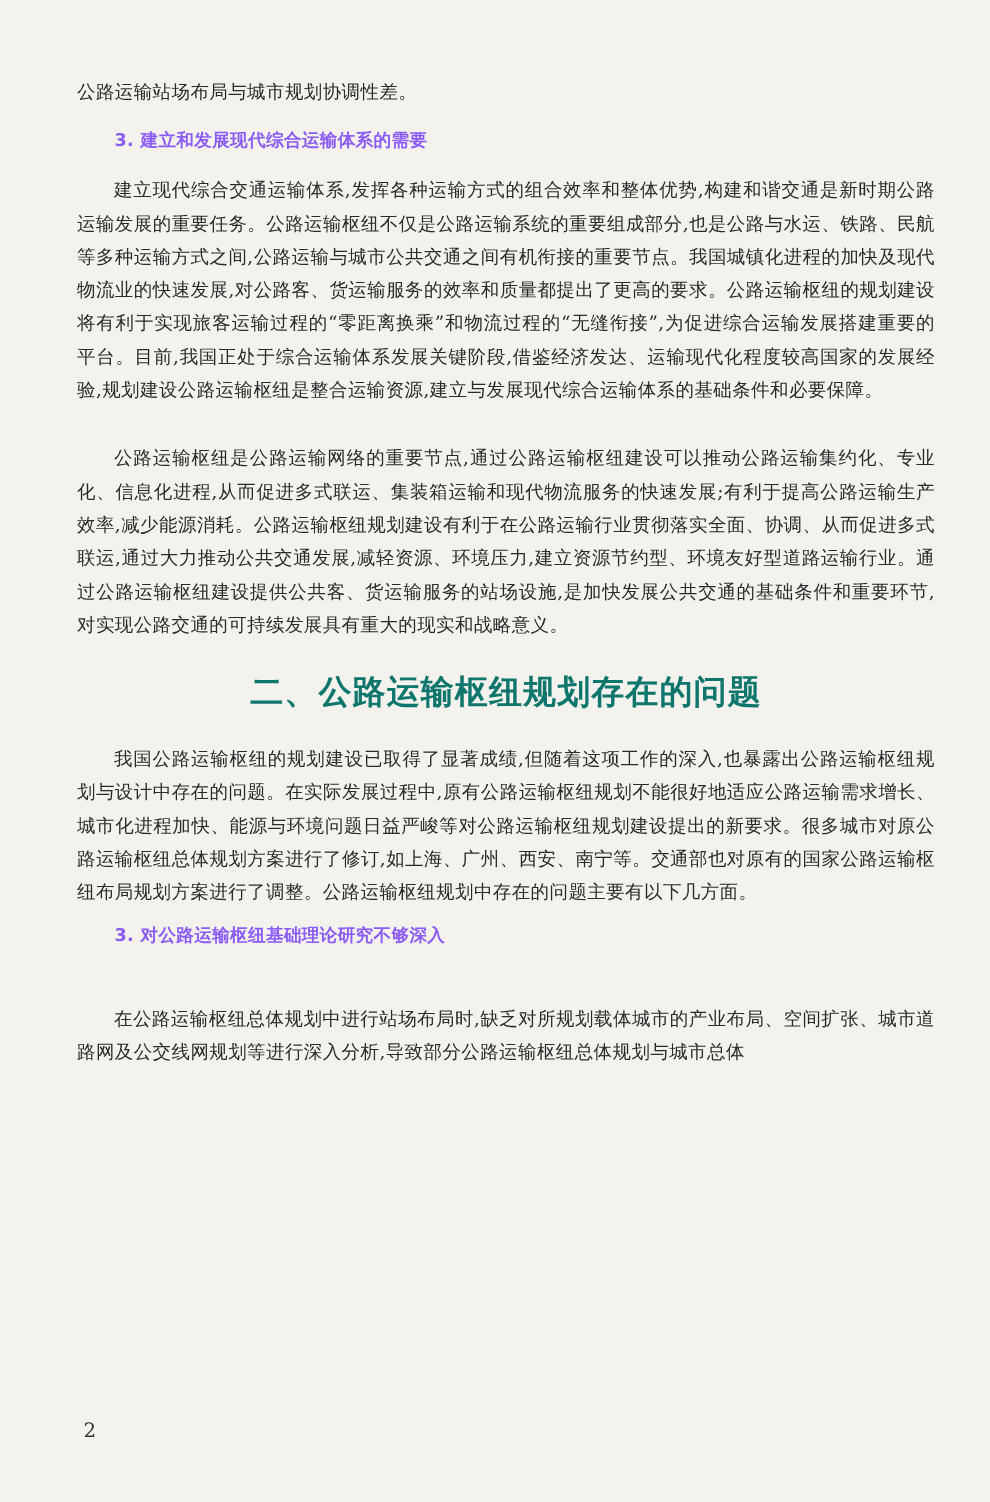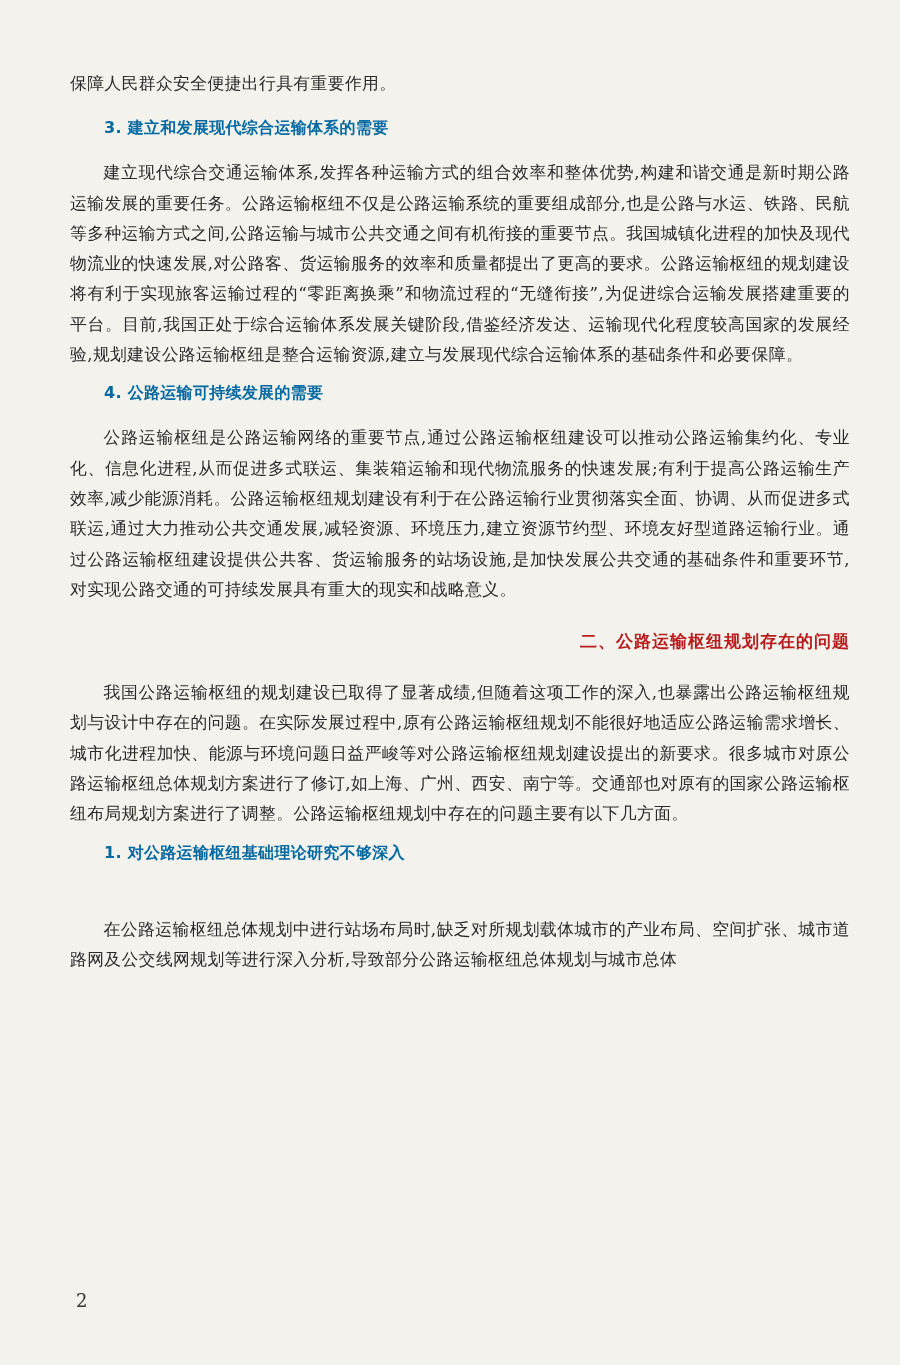"保障人民群众安全便捷出行具有重要作用。" p.p { text: 保障人民群众安全便捷出行具有重要作用 -> 公路运输站场布局与城市规划协调性差 }
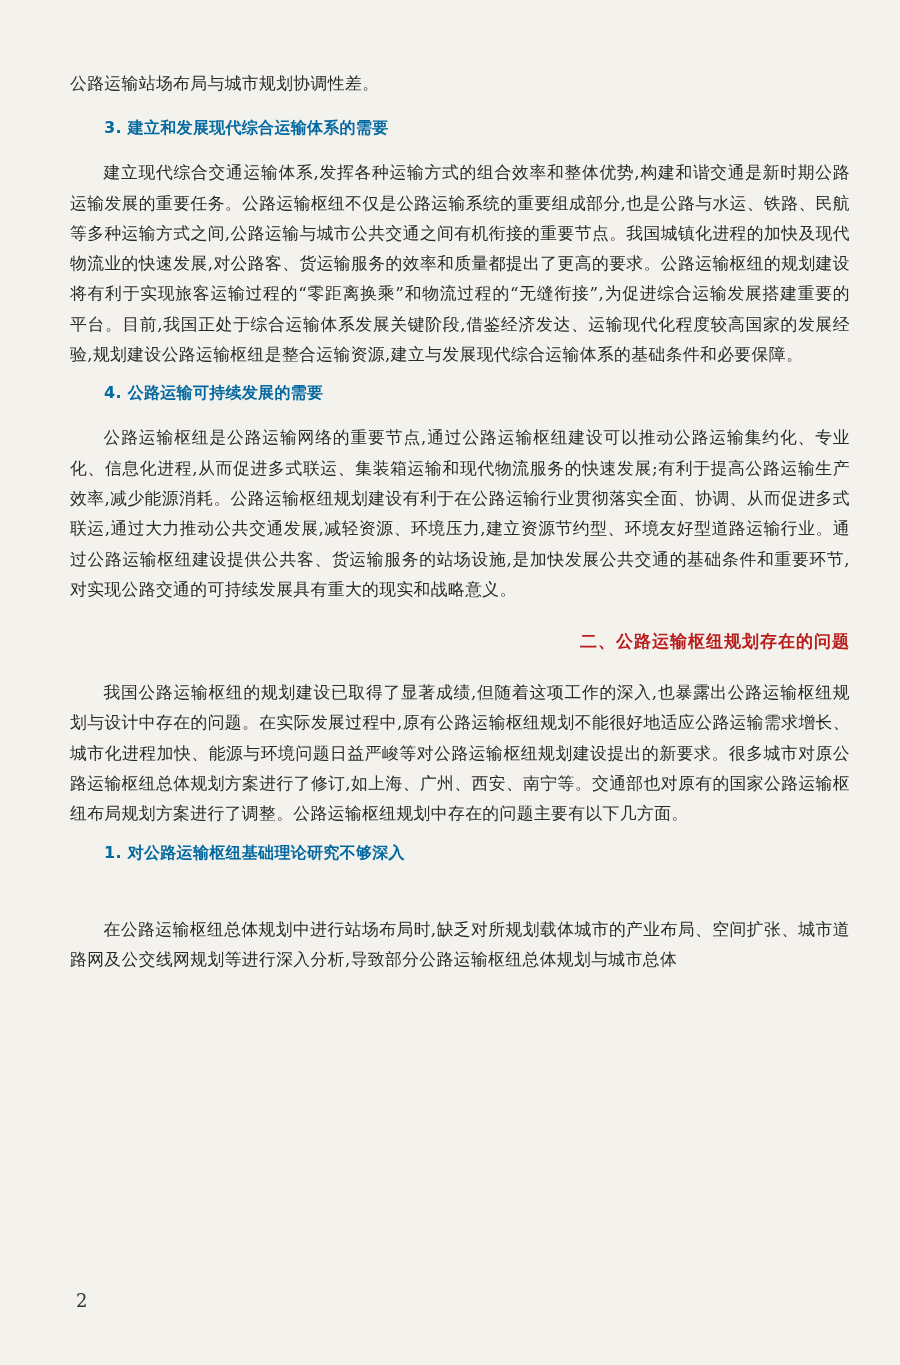"3. 建立和发展现代综合运输体系的需要" .h3 { color: #0369a1 -> #8b5cf6 }
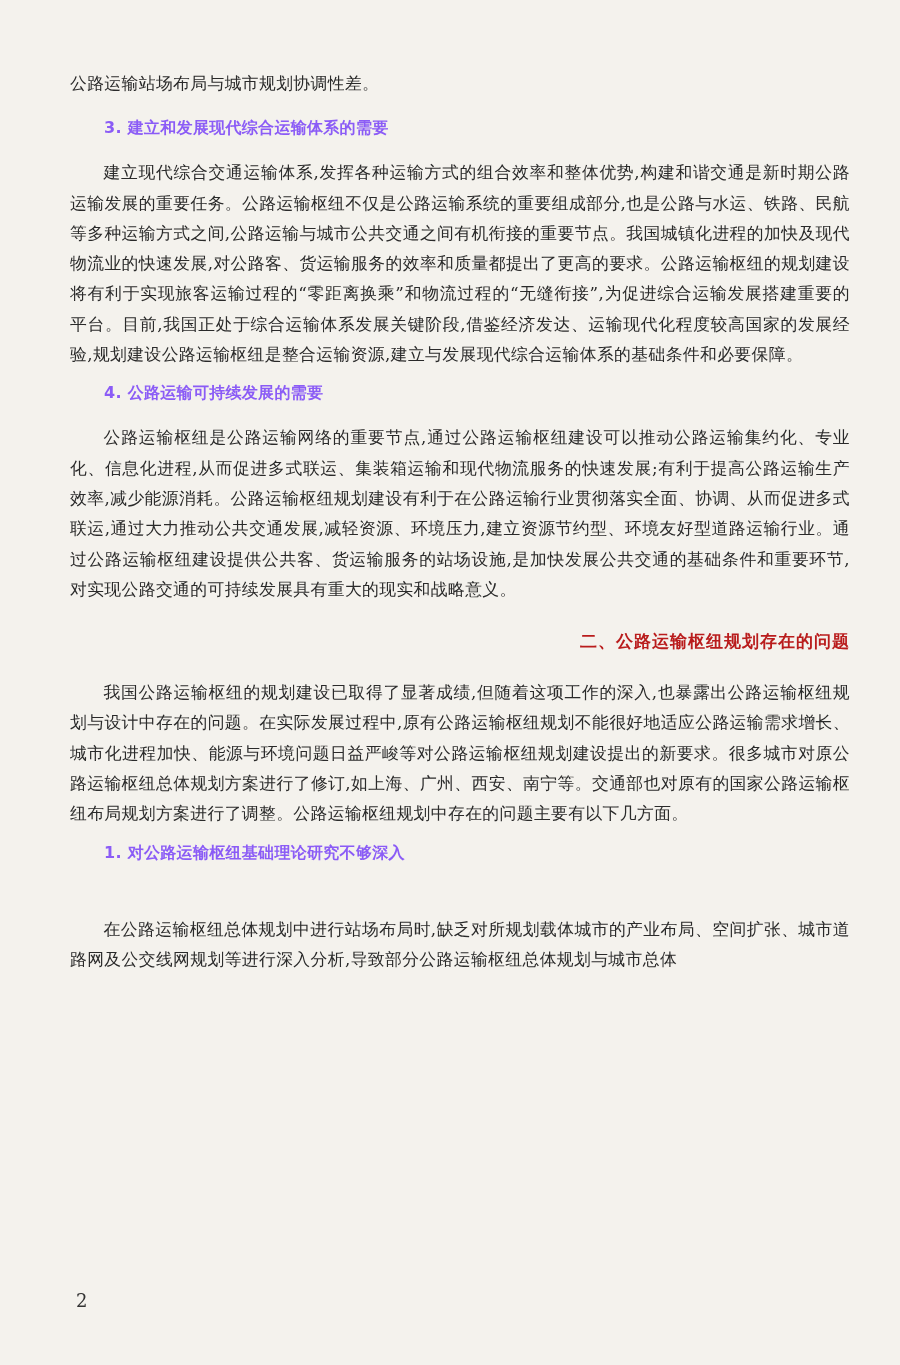"4. 公路运输可持续发展的需要" h3.h3 { html: <h3>4. 公路运输可持续发展的需要</h3> -> none }
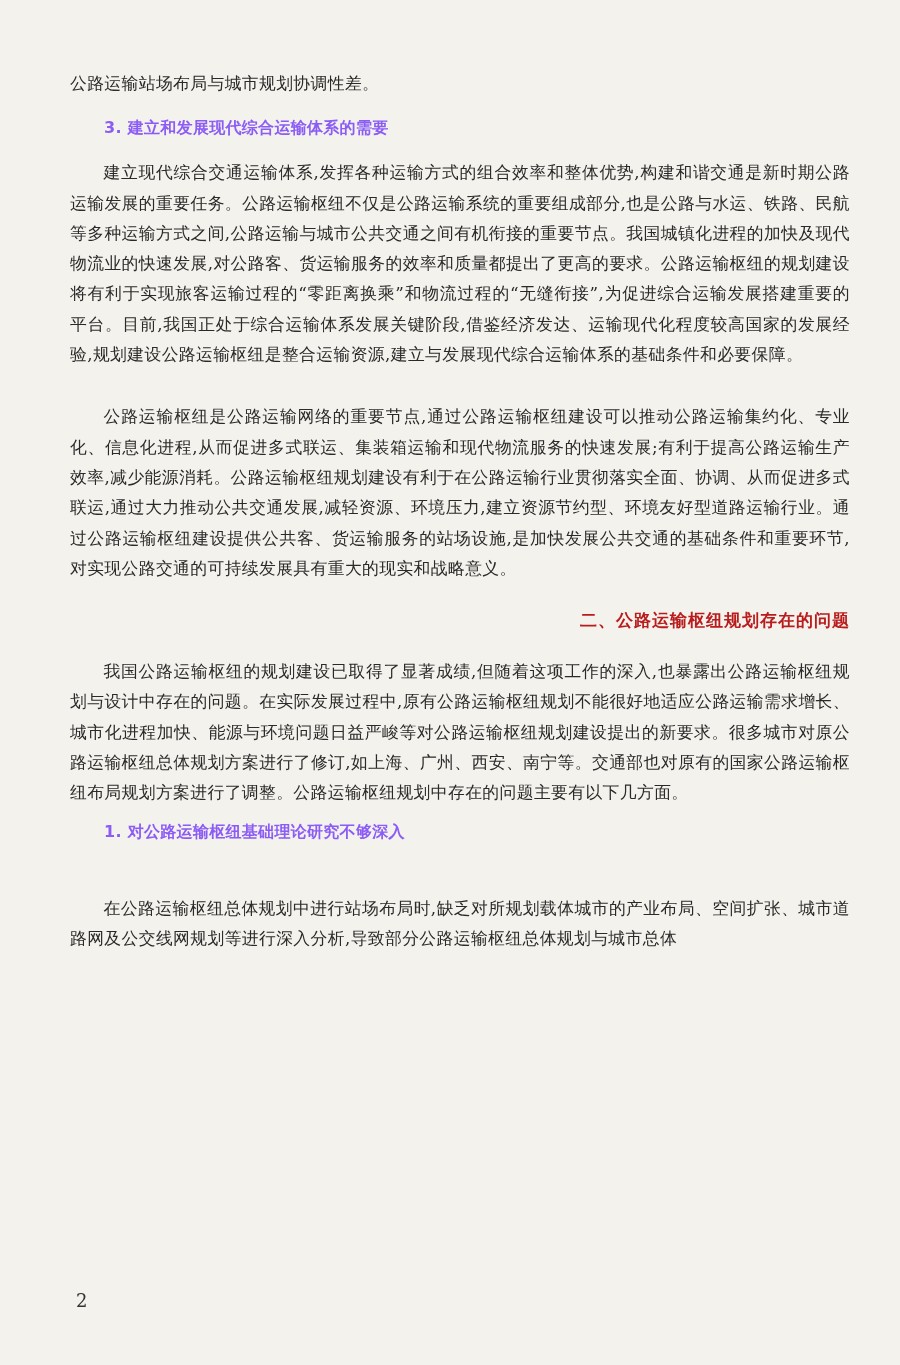"二、公路运输枢纽规划存在的问题" .h2 { color: #b91c1c -> #0f766e; font-size: 17px -> 30px; text-align: right -> center }
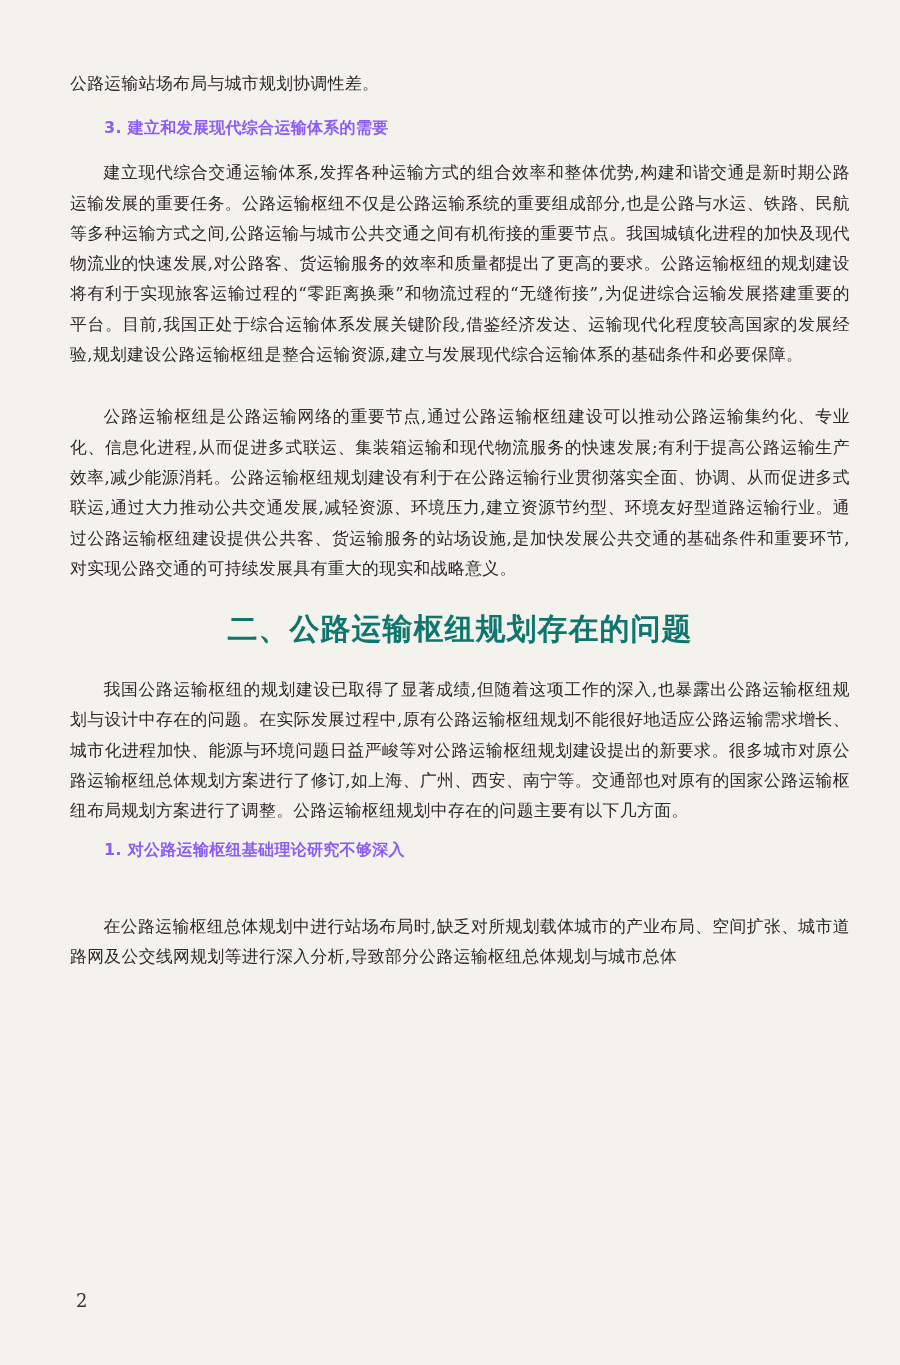"1. 对公路运输枢纽基础理论研究不够深入" h3.h3 { text: 1 -> 3 }
